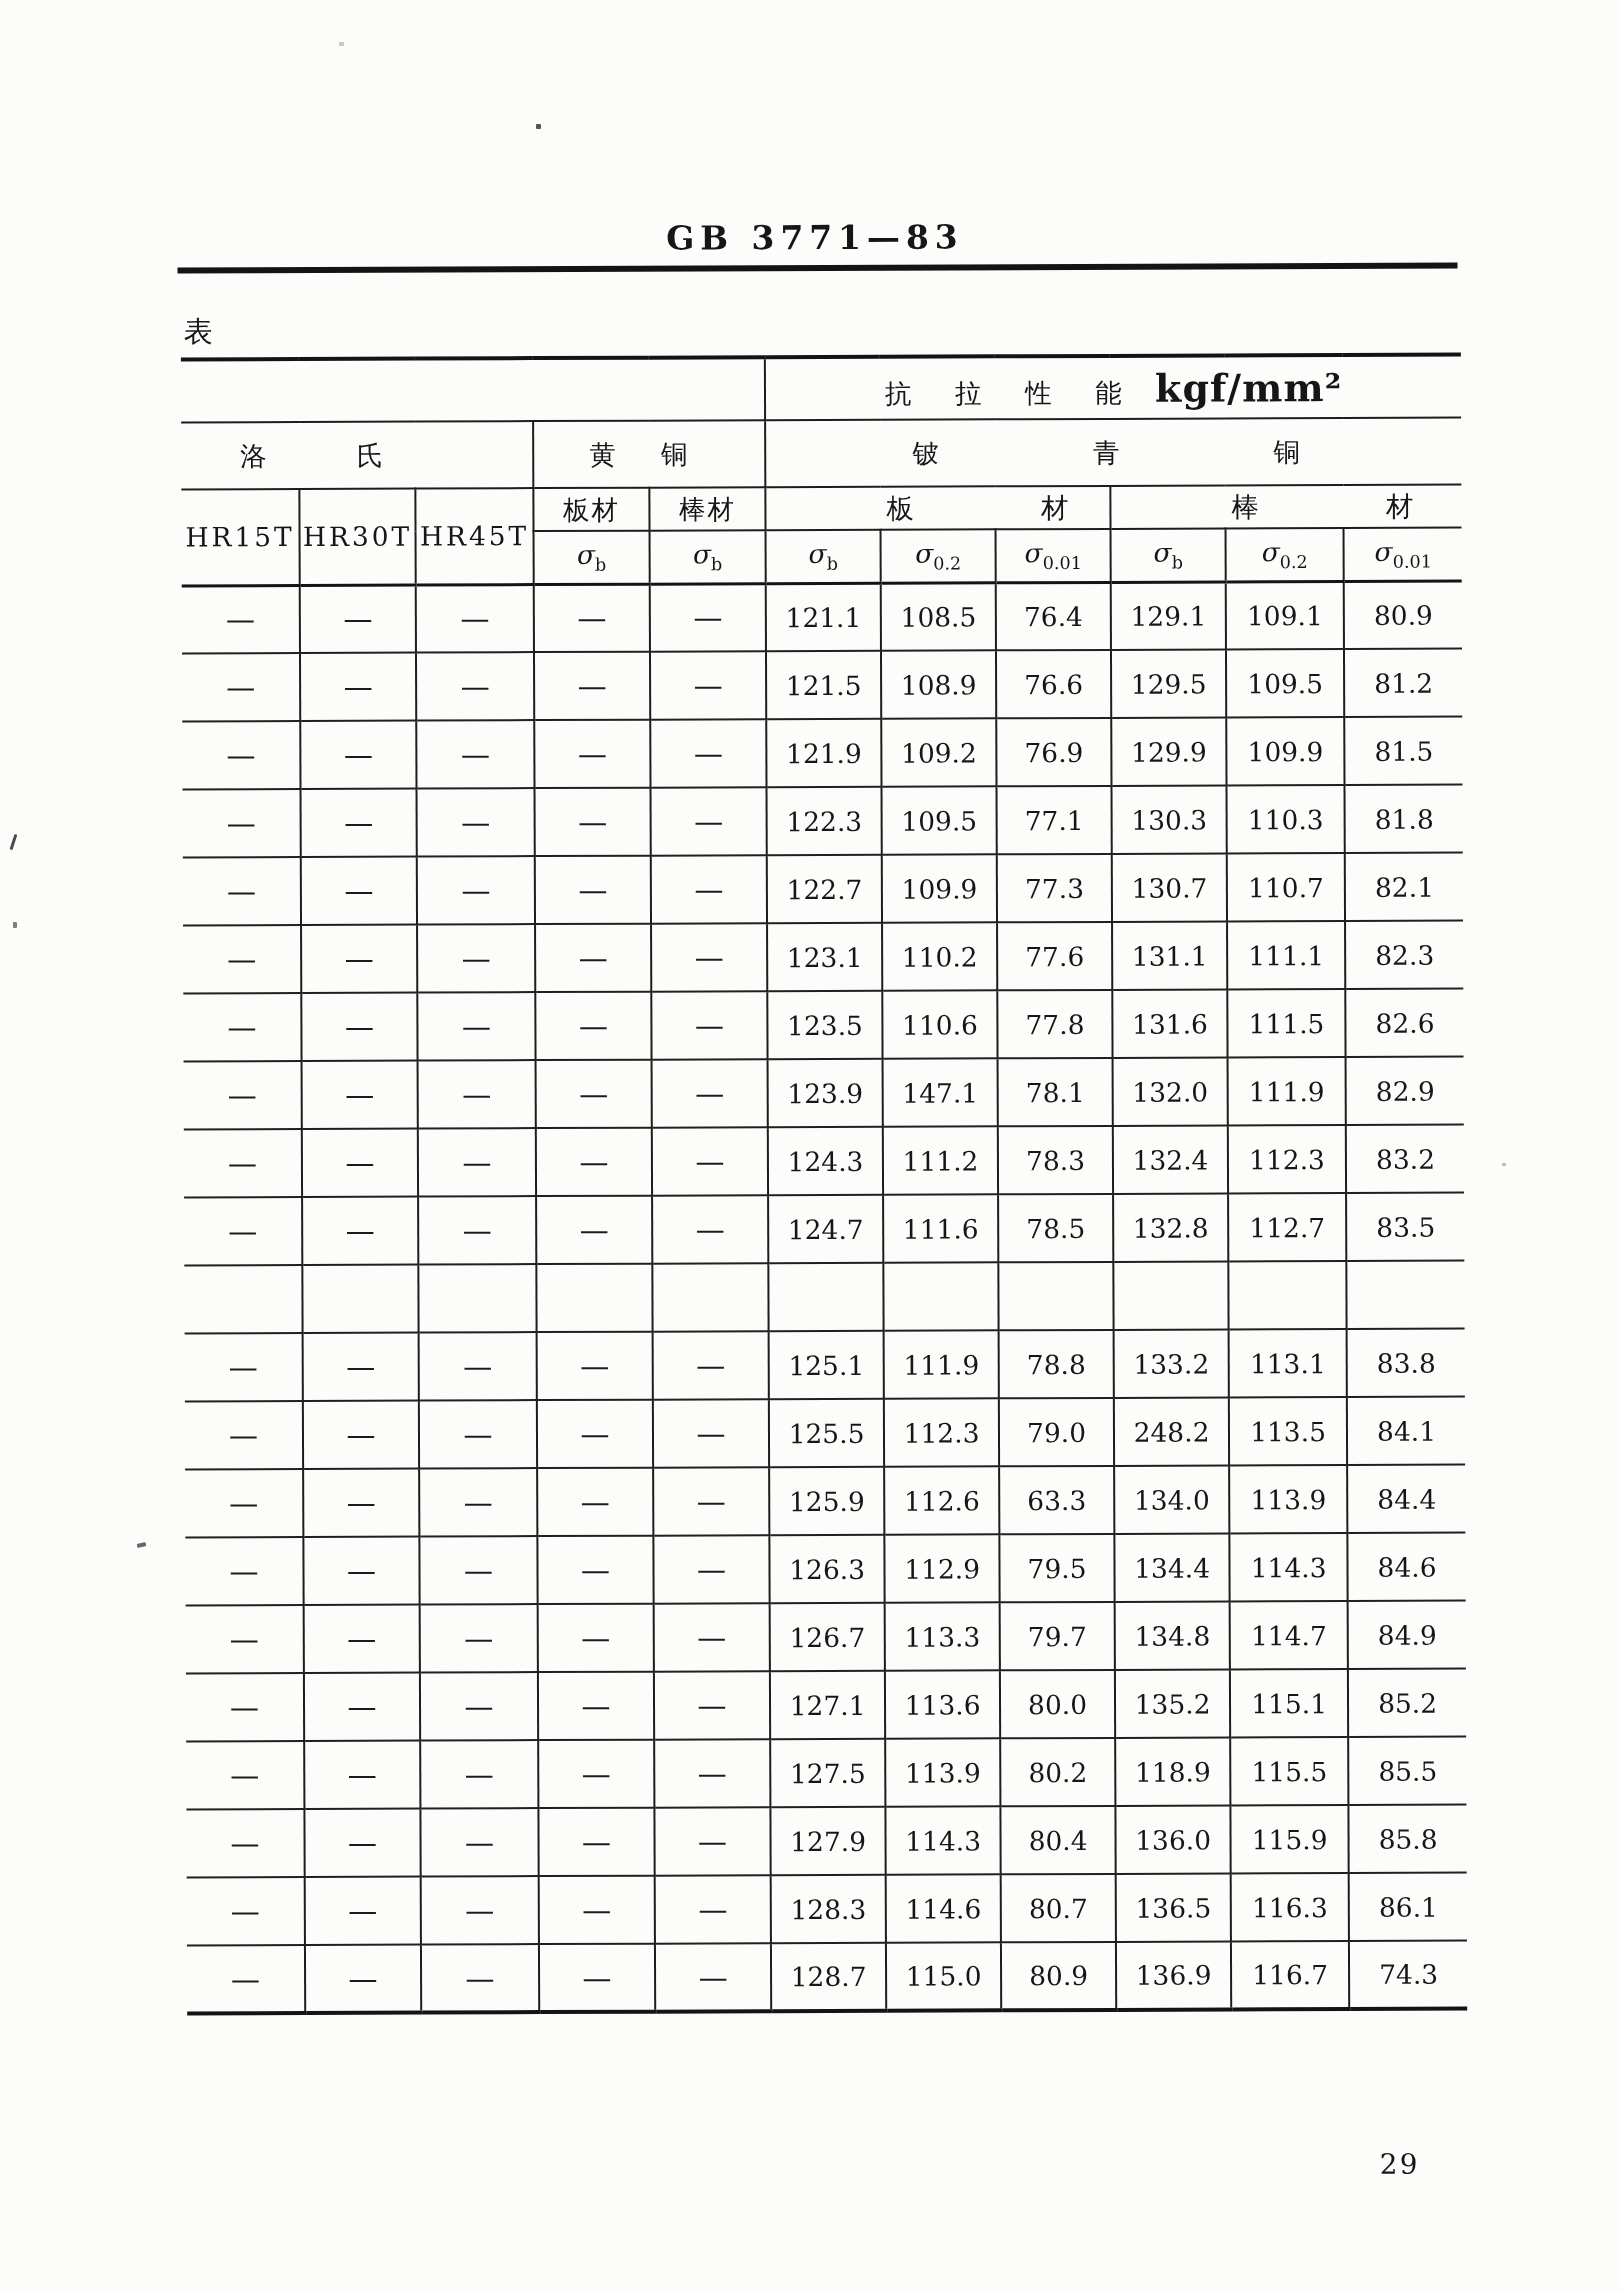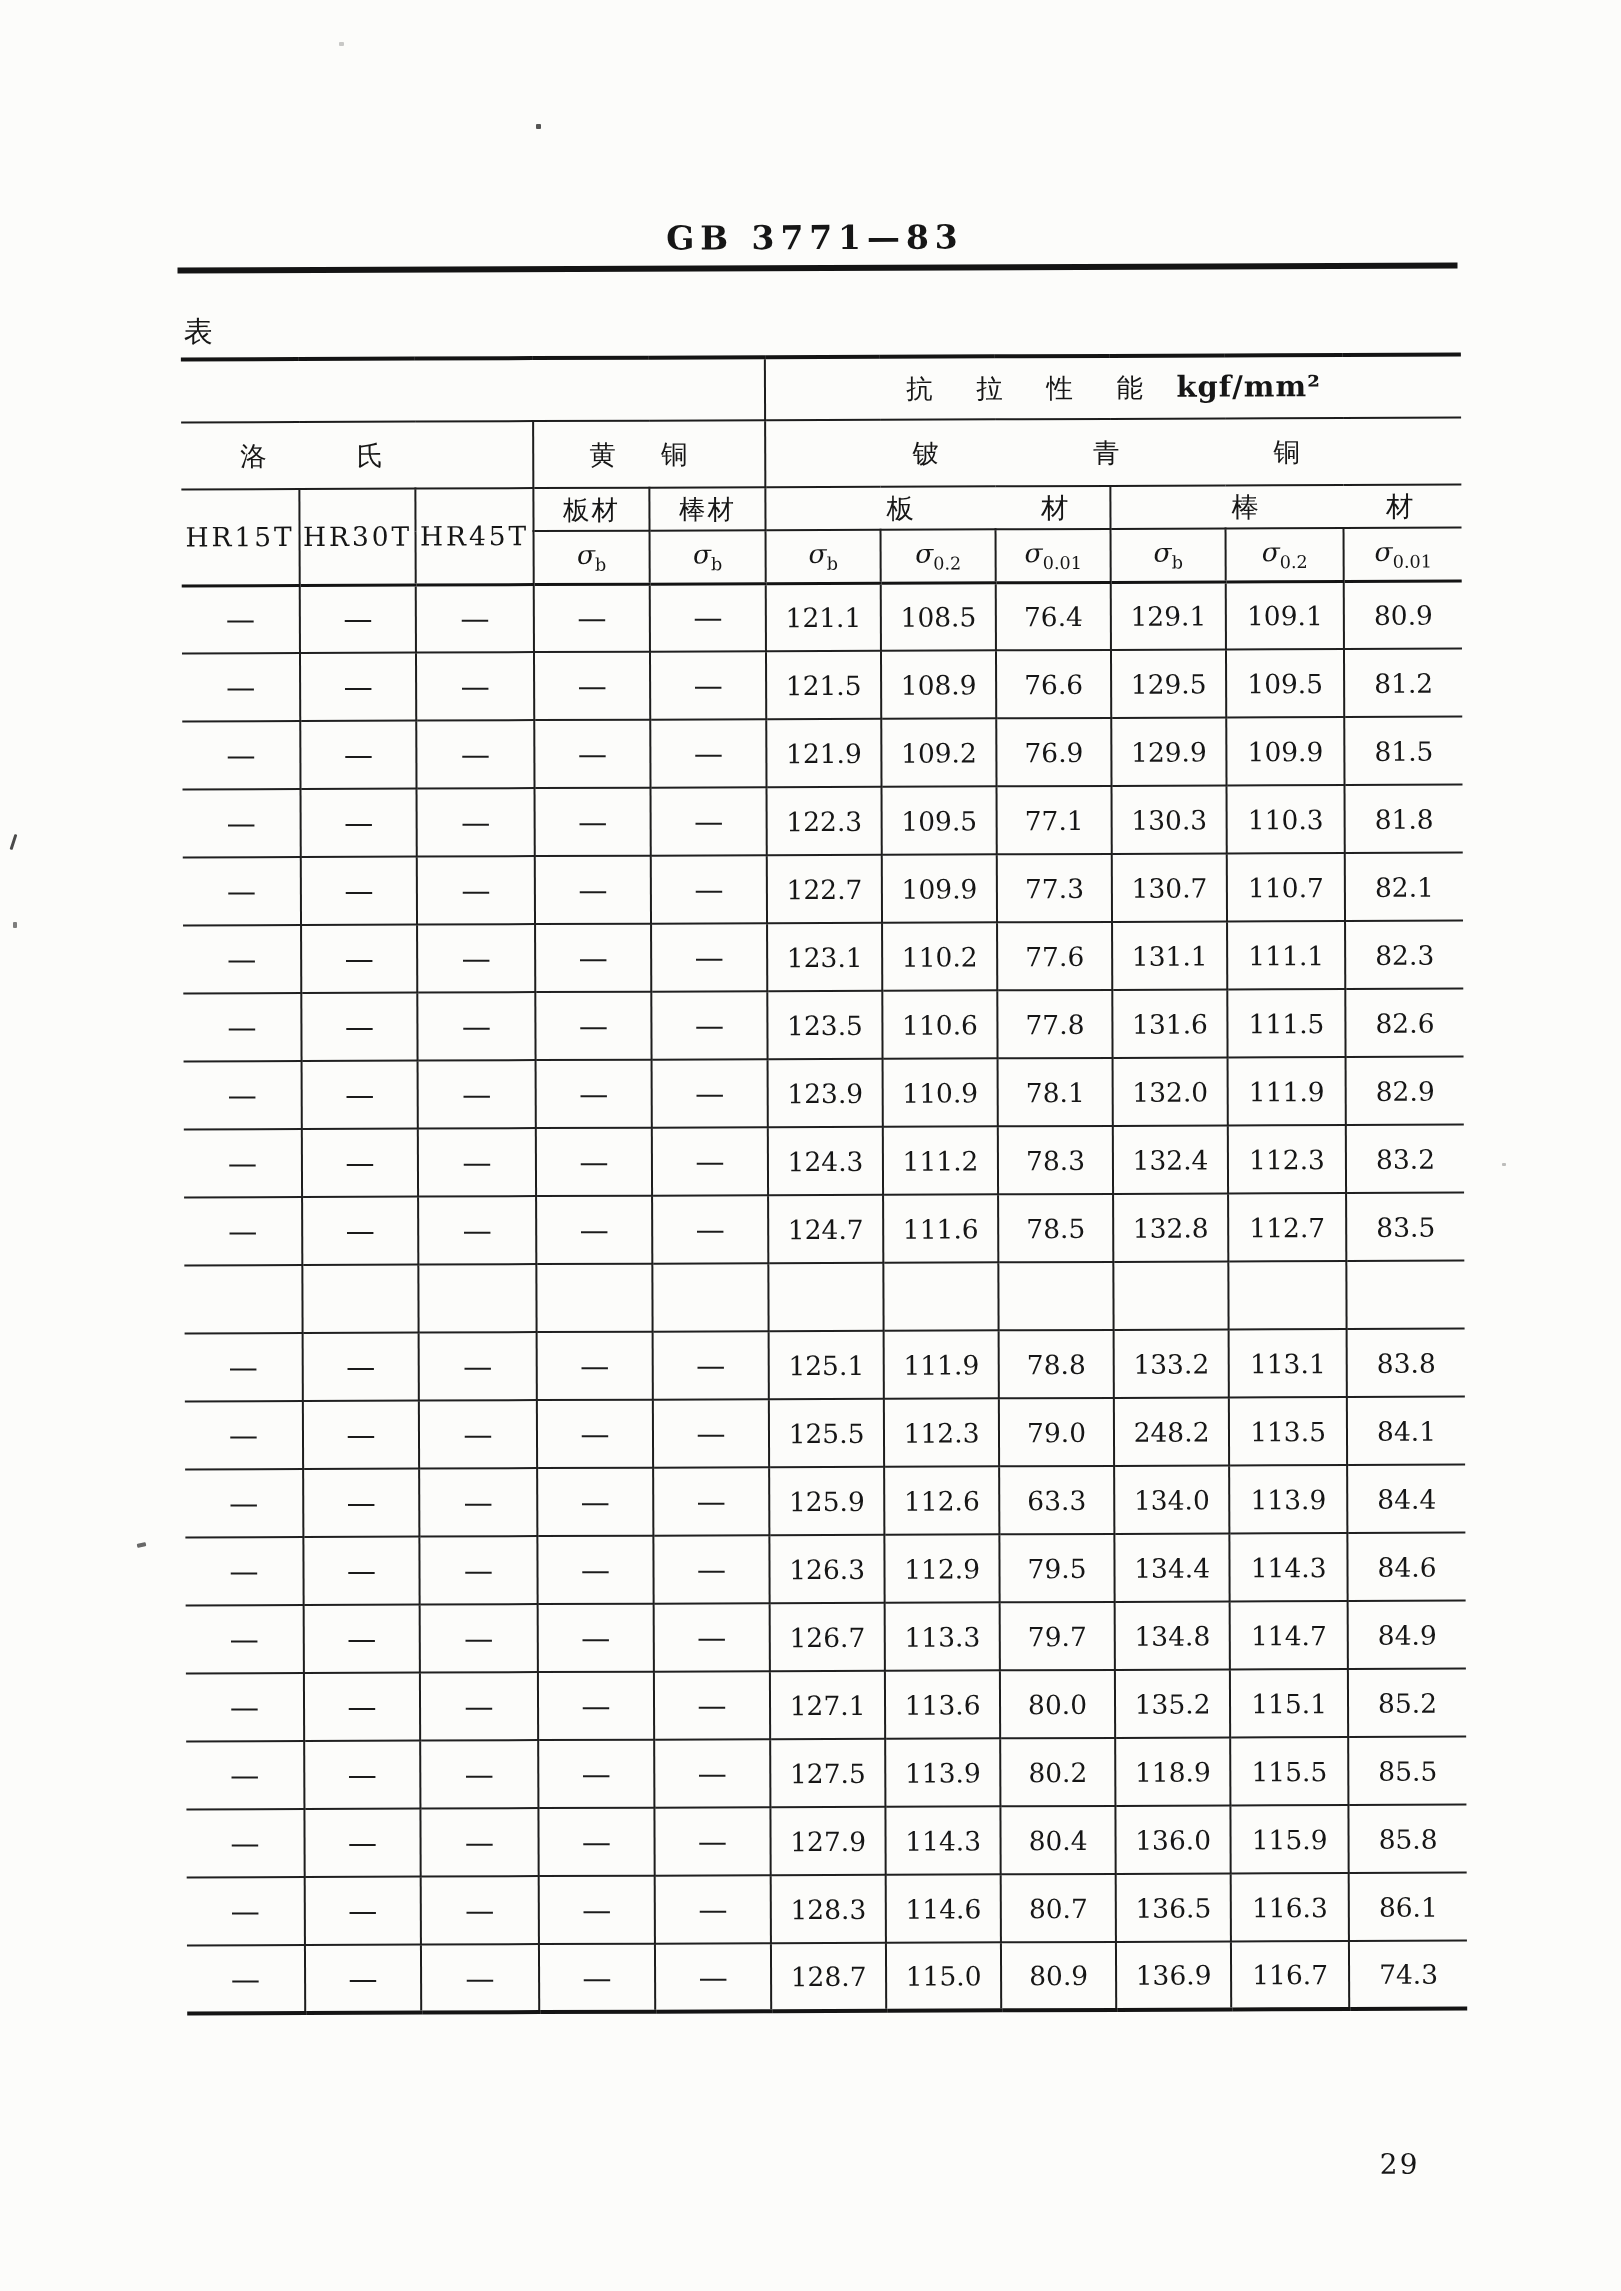"kgf/mm²" .tensile .unit { font-size: 29px -> 38px }
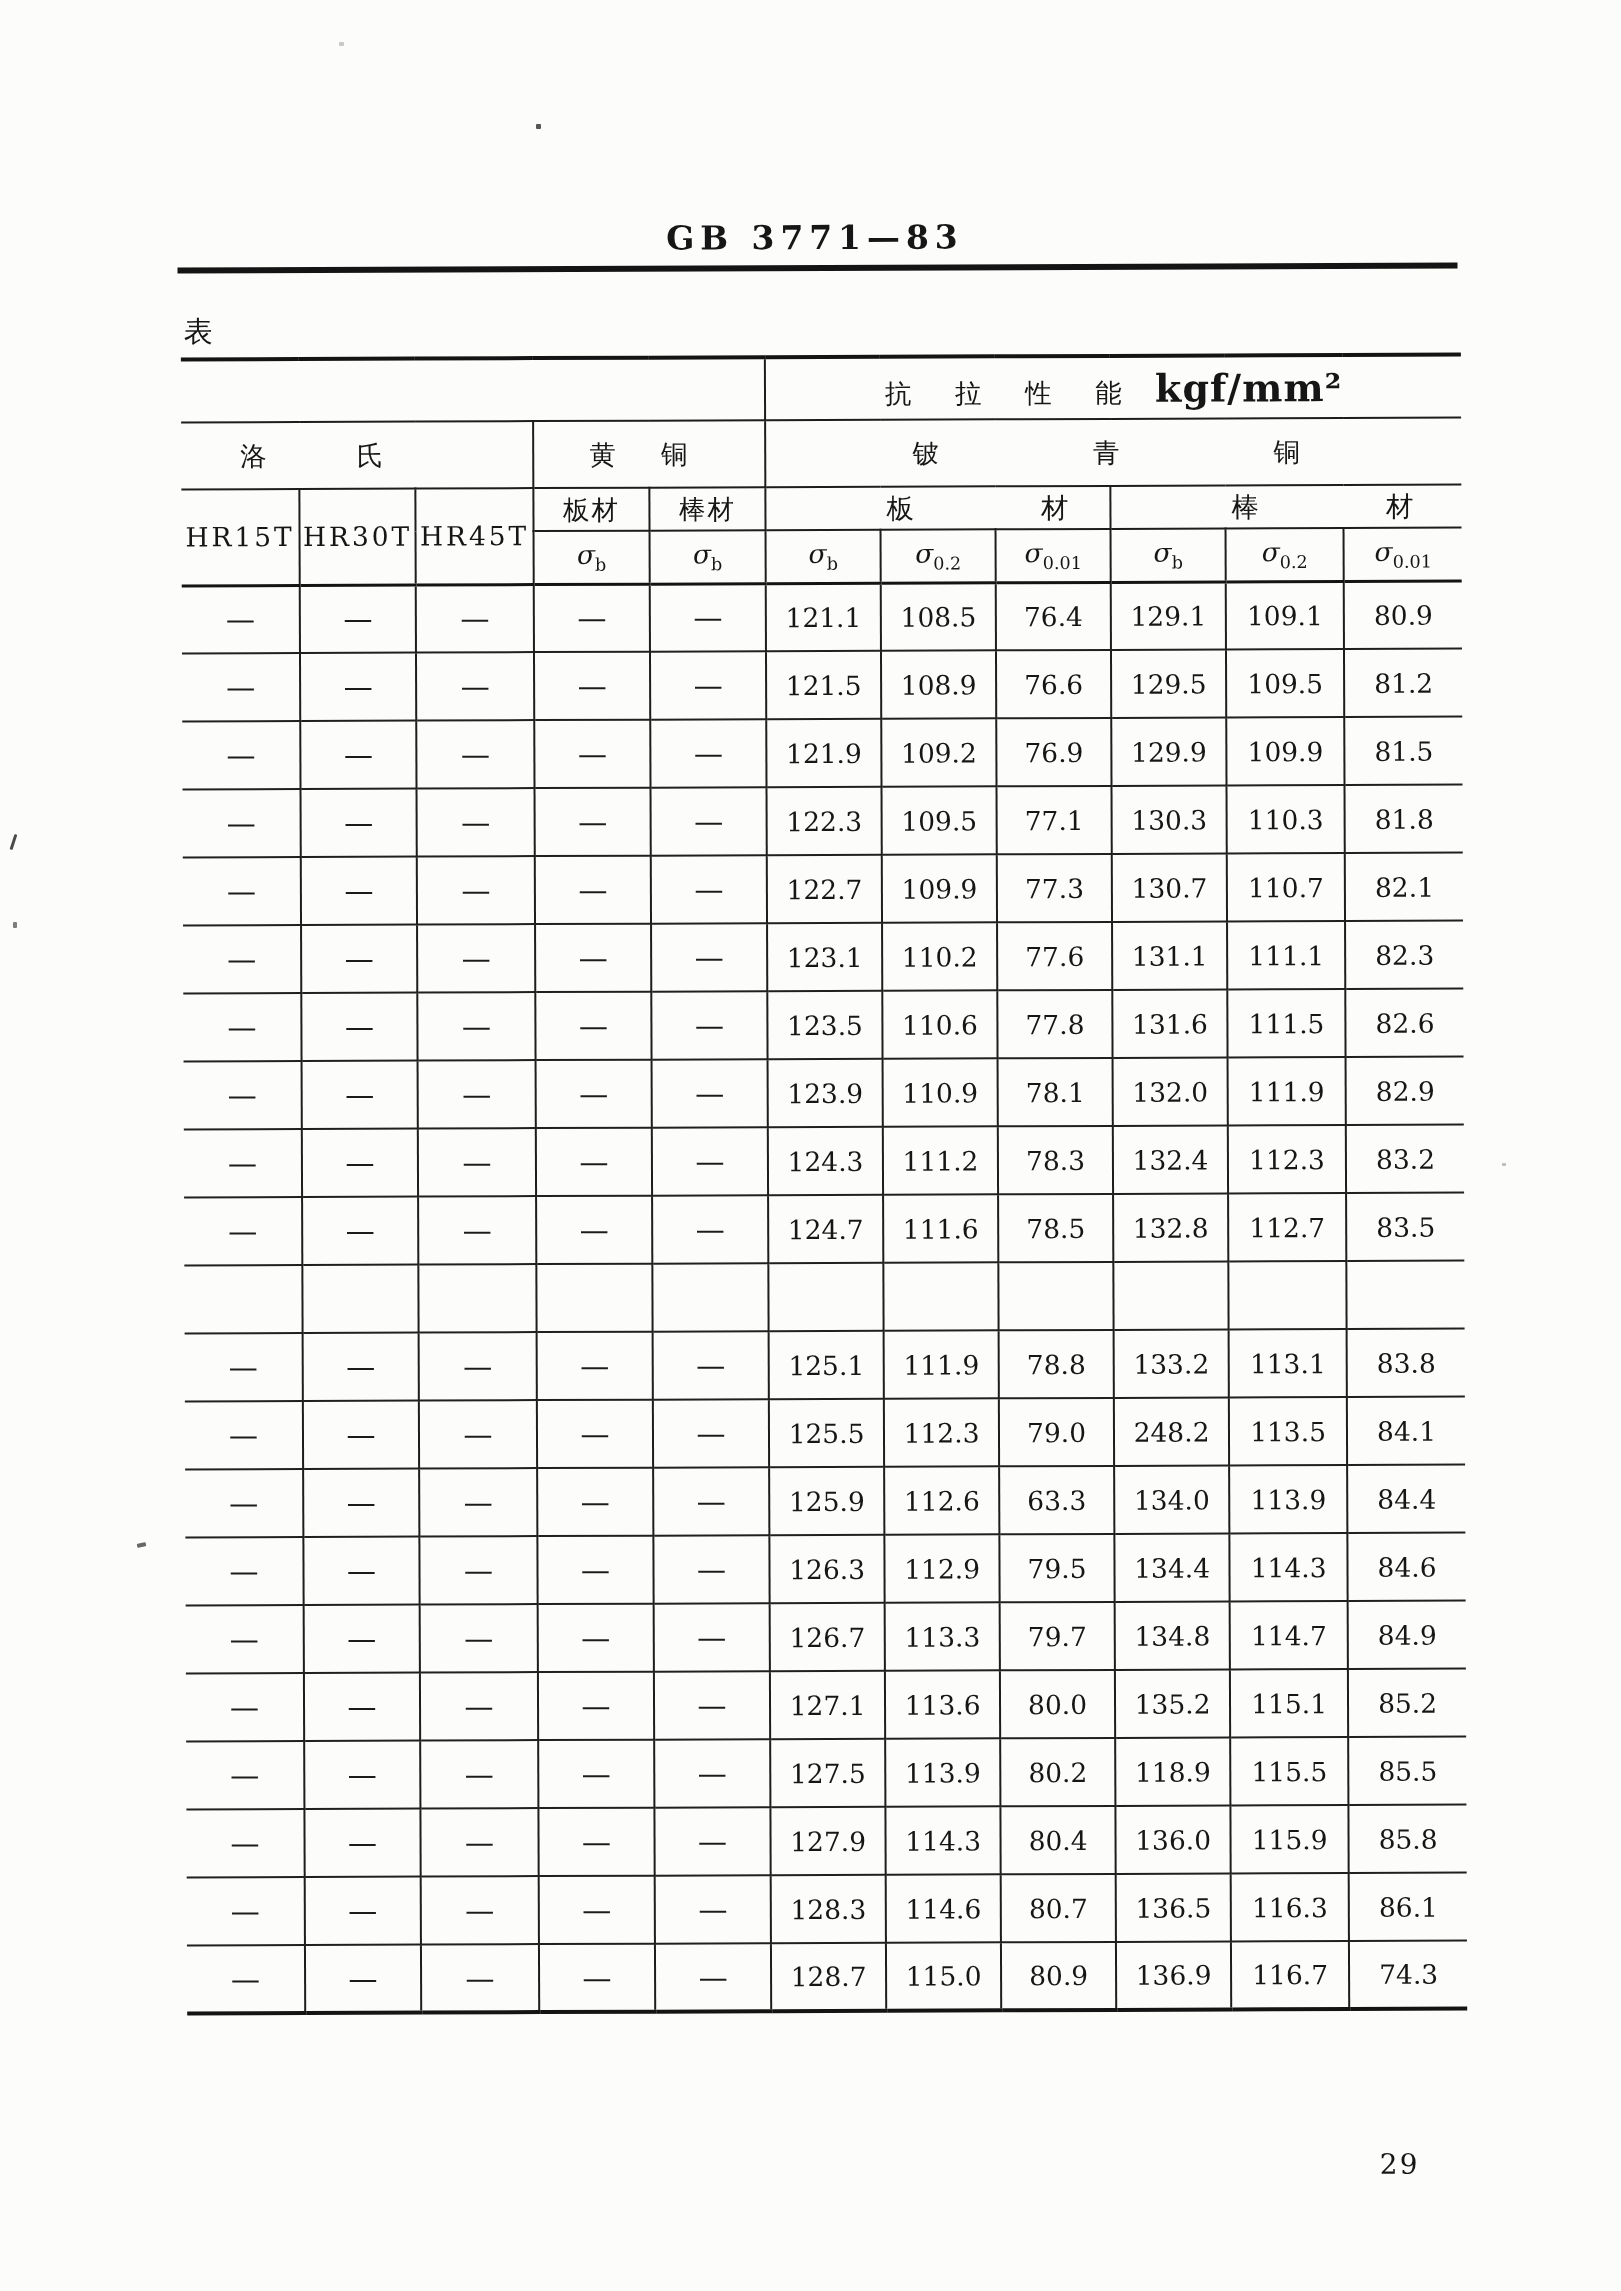"110.9" td { text: 110.9 -> 147.1 }
